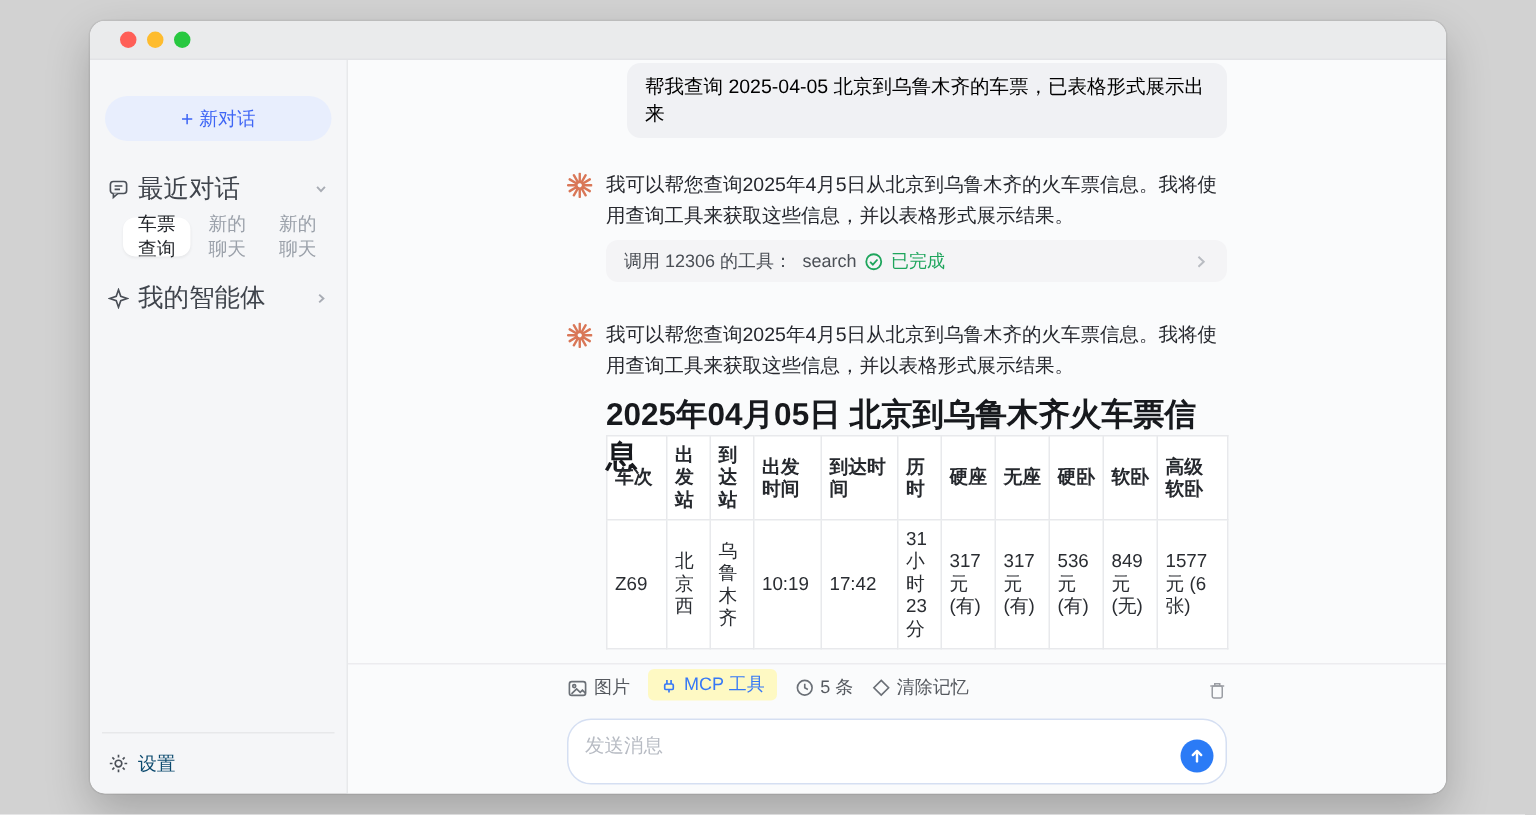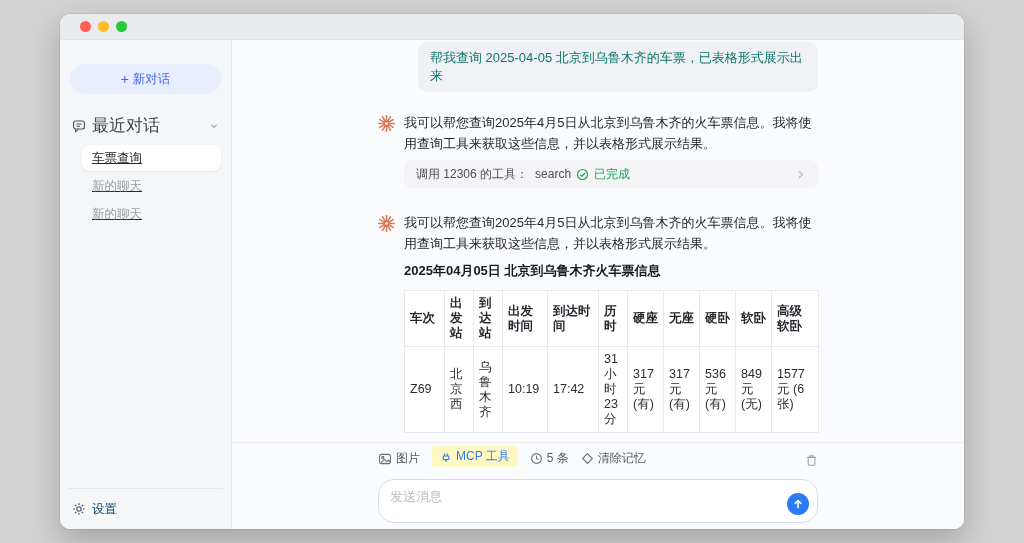"帮我查询 2025-04-05 北京到乌鲁木齐的车票，已表格形式展示出来" .user-bubble { color: #0f766e -> #000000 }
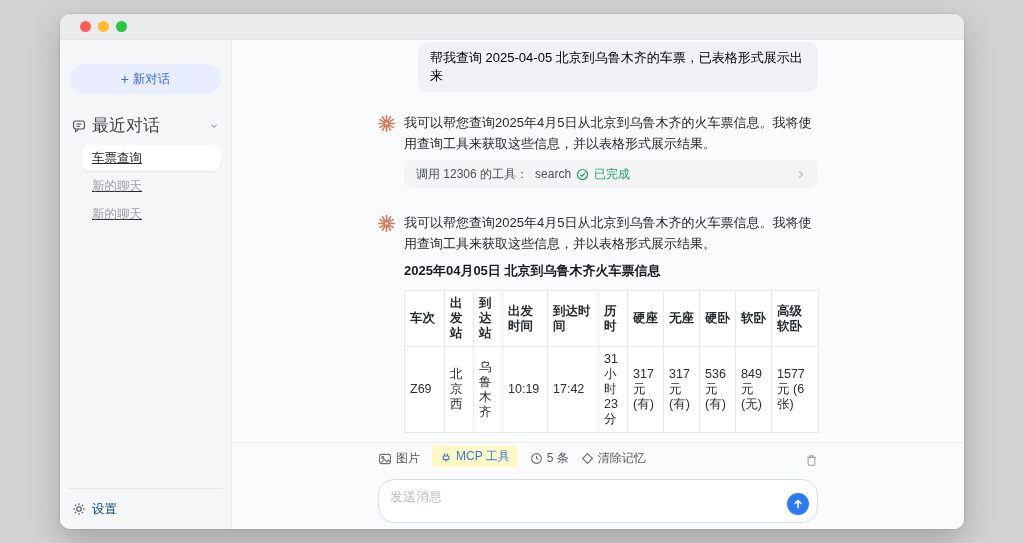"车票查询" .conv-list { flex-direction: column -> none; text-decoration: underline -> none }
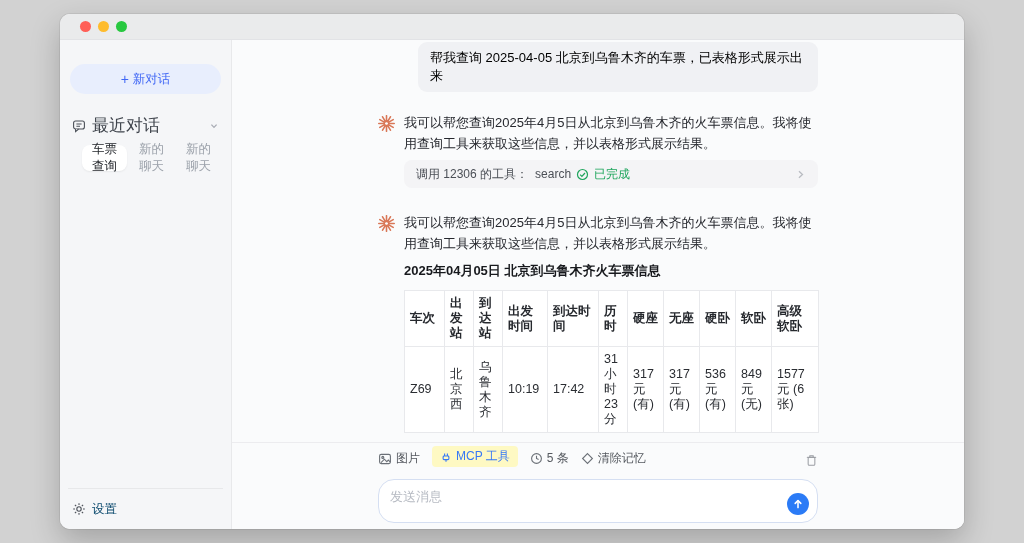"我的智能体" div.section-row { html: none -> <div> <span> <svg> <path></path> </svg> </span> <span>我的智能体</span> <span> <svg> <polyline></polyline> </svg> </span> </div> }
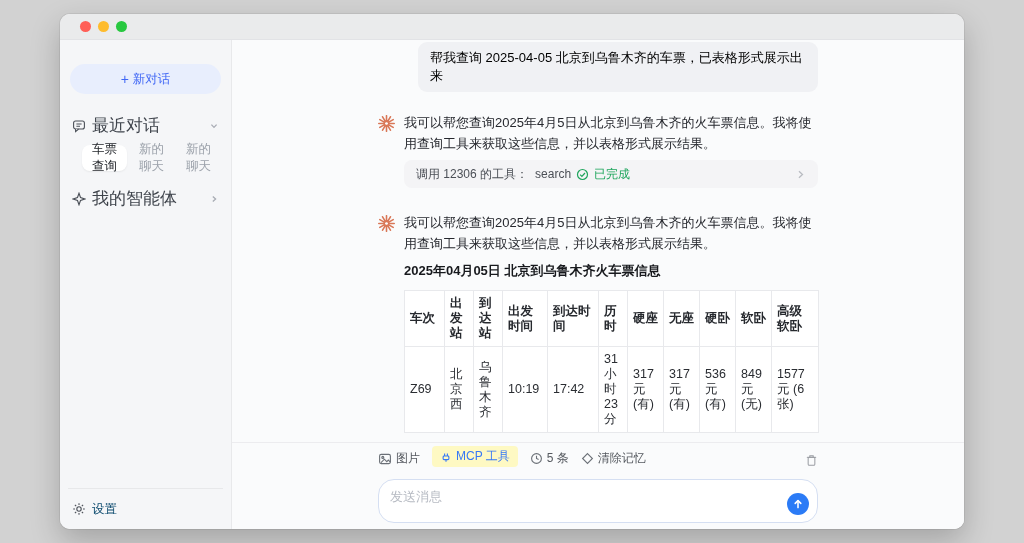"2025年04月05日 北京到乌鲁木齐火车票信息" .table-title { font-size: 13px -> 21px }
